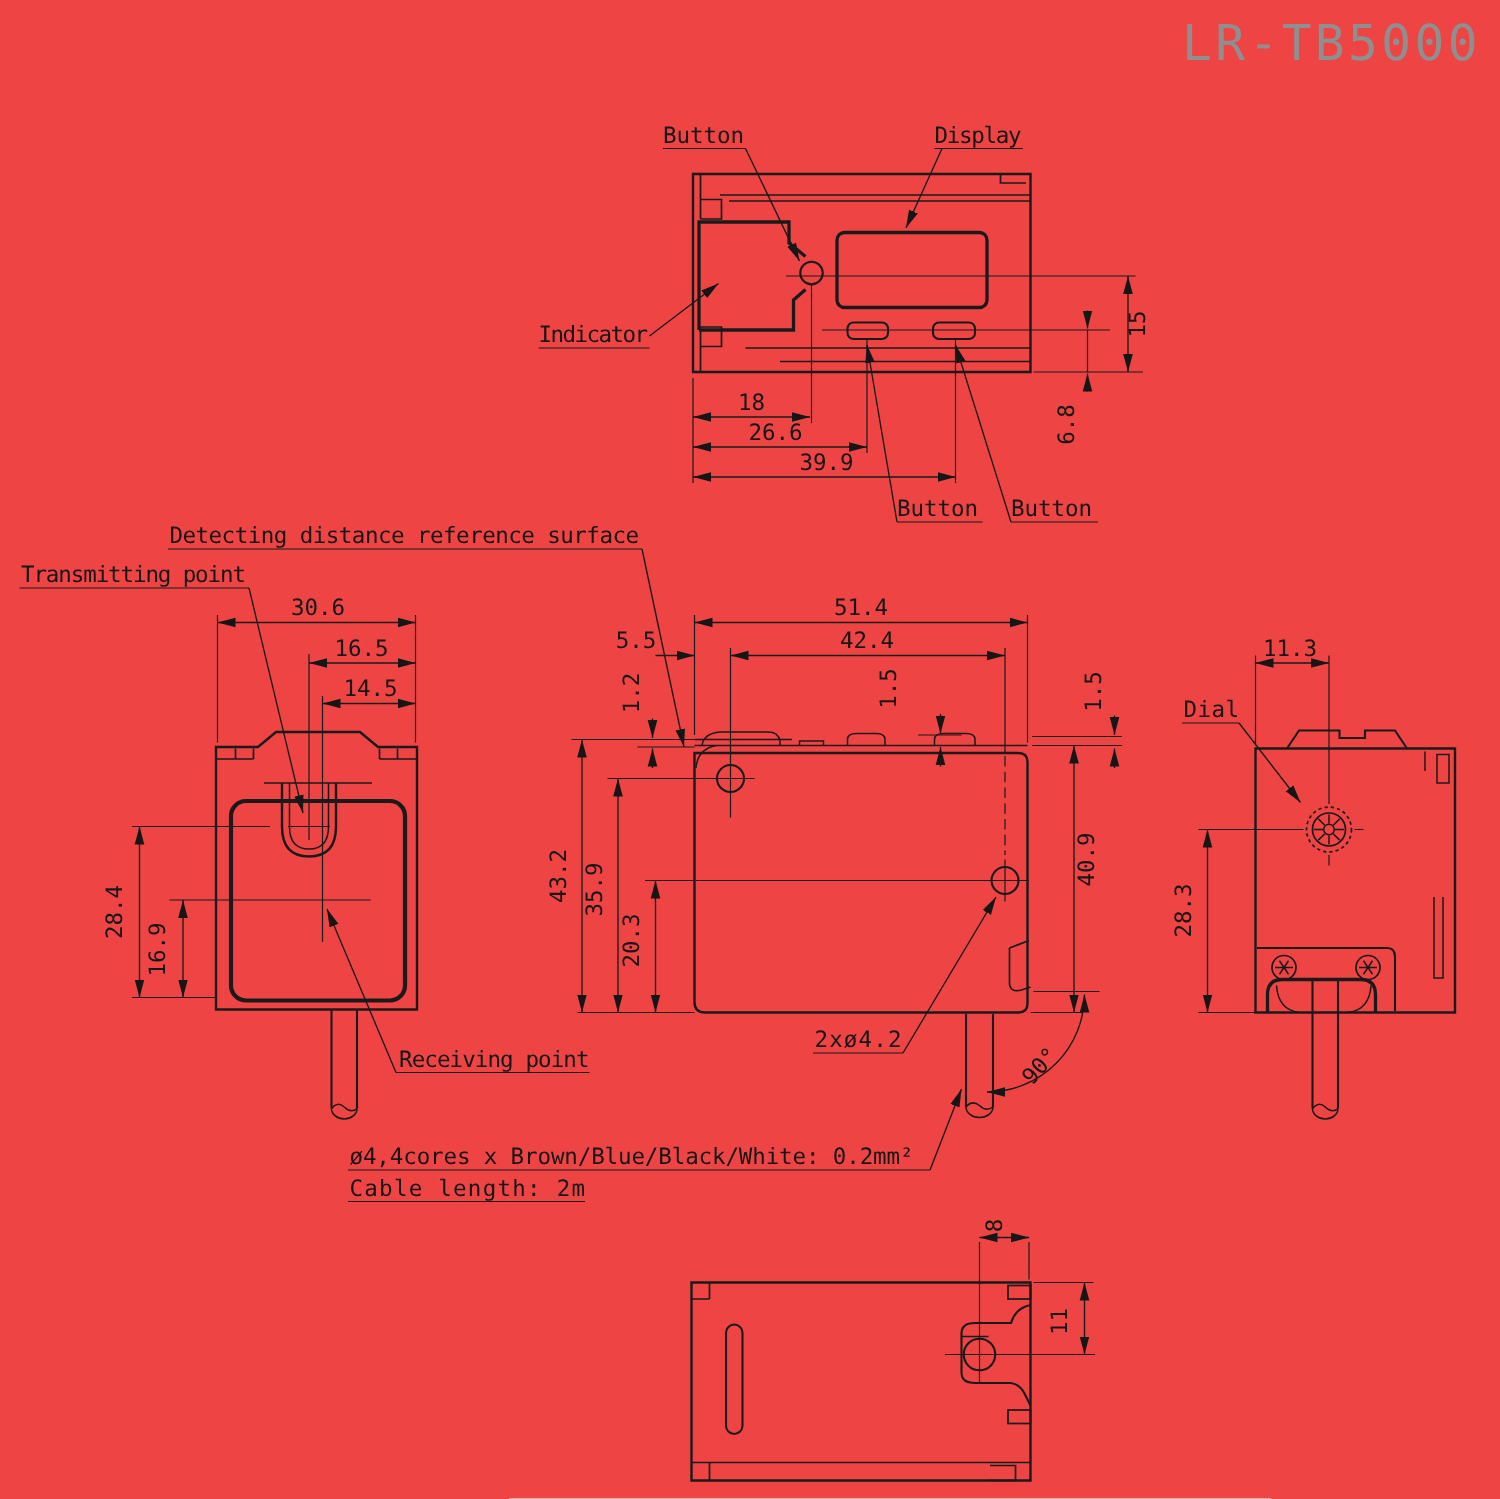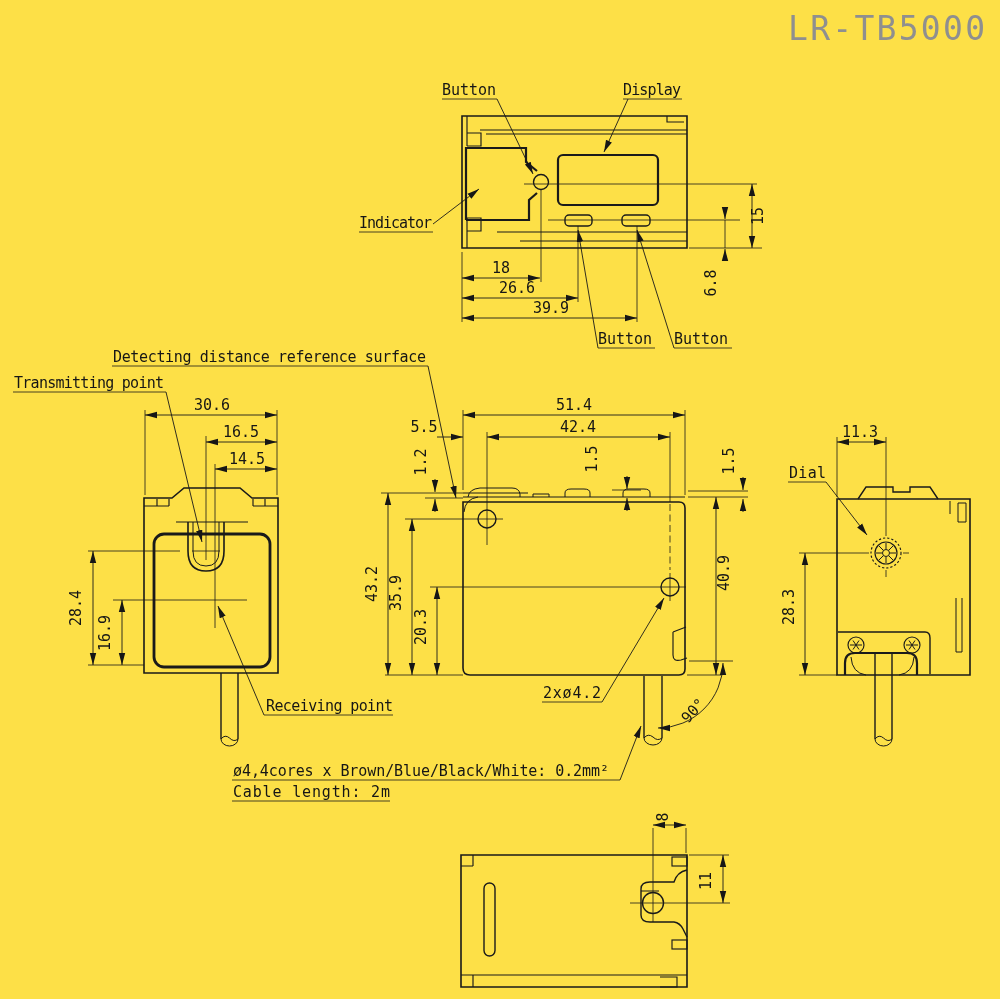"LR-TB5000" #stage { background: #fde047 -> #ef4444 }
